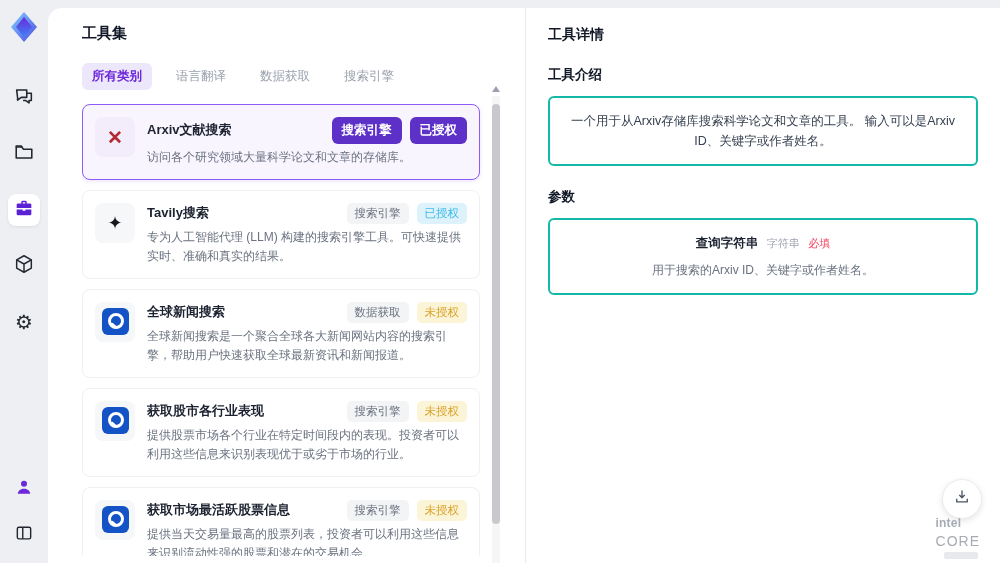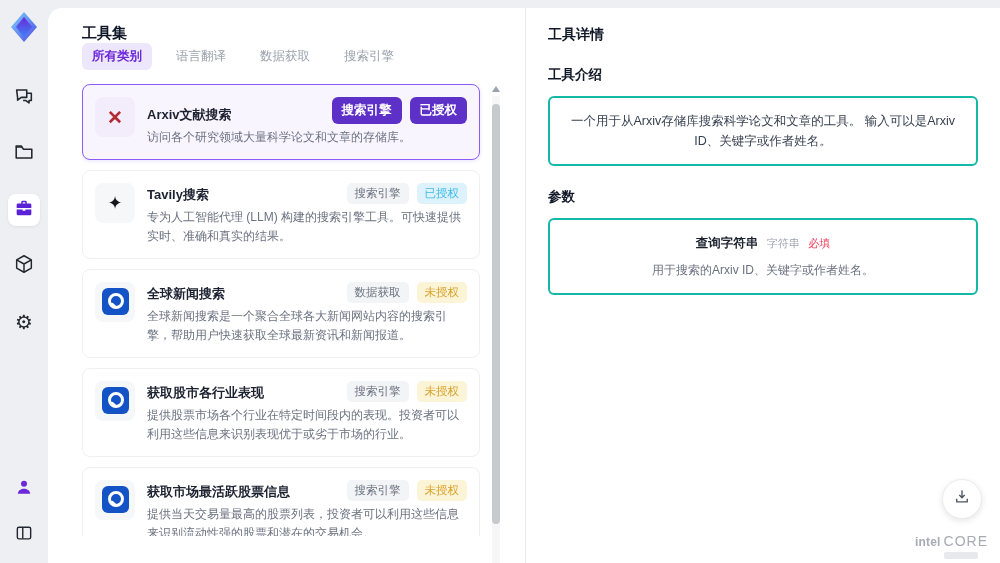"所有类别" .tabs { margin-top: none -> 20px }
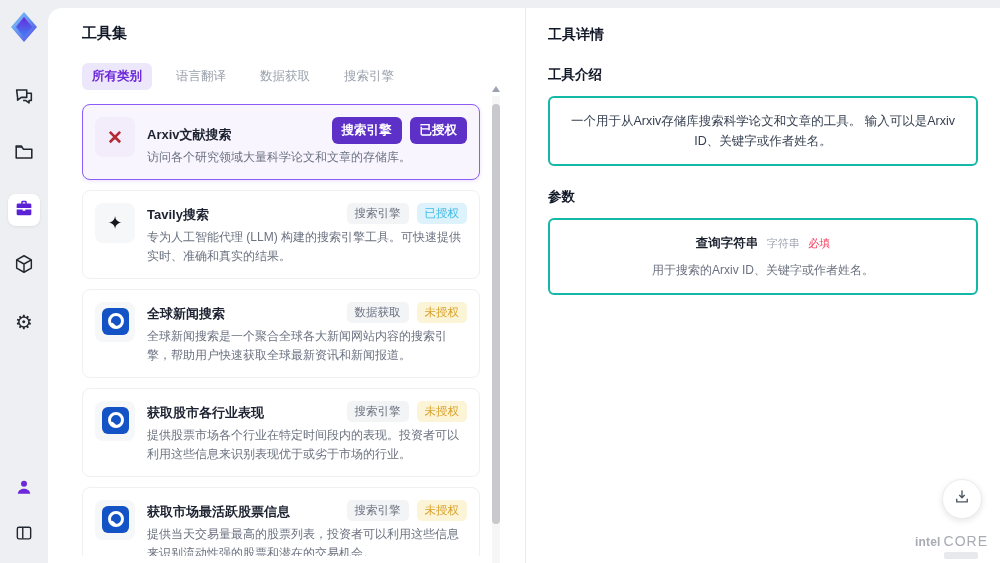"Arxiv文献搜索" .card-top { align-items: flex-end -> center }
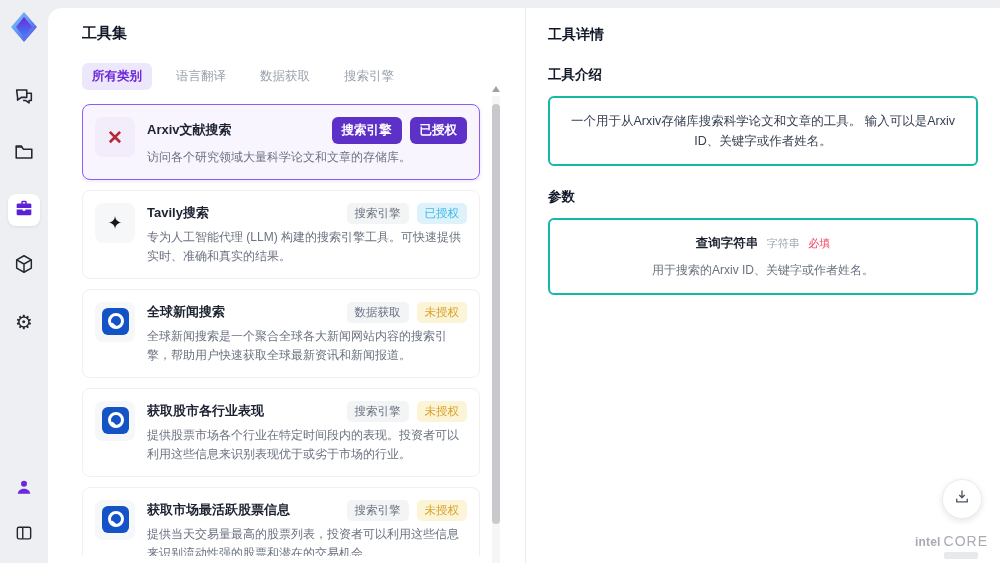"intel" .intel { flex-direction: none -> column; right: 12px -> 20px }
